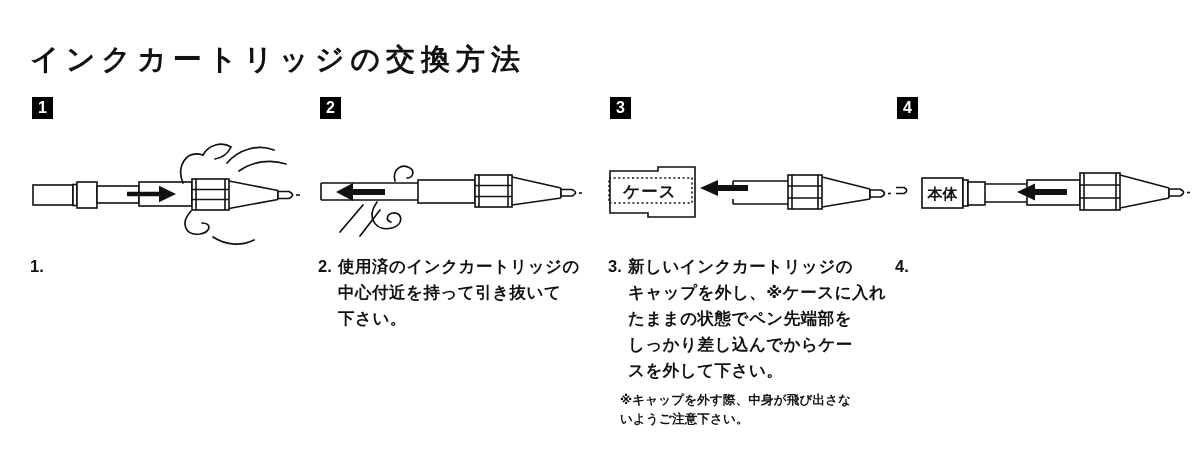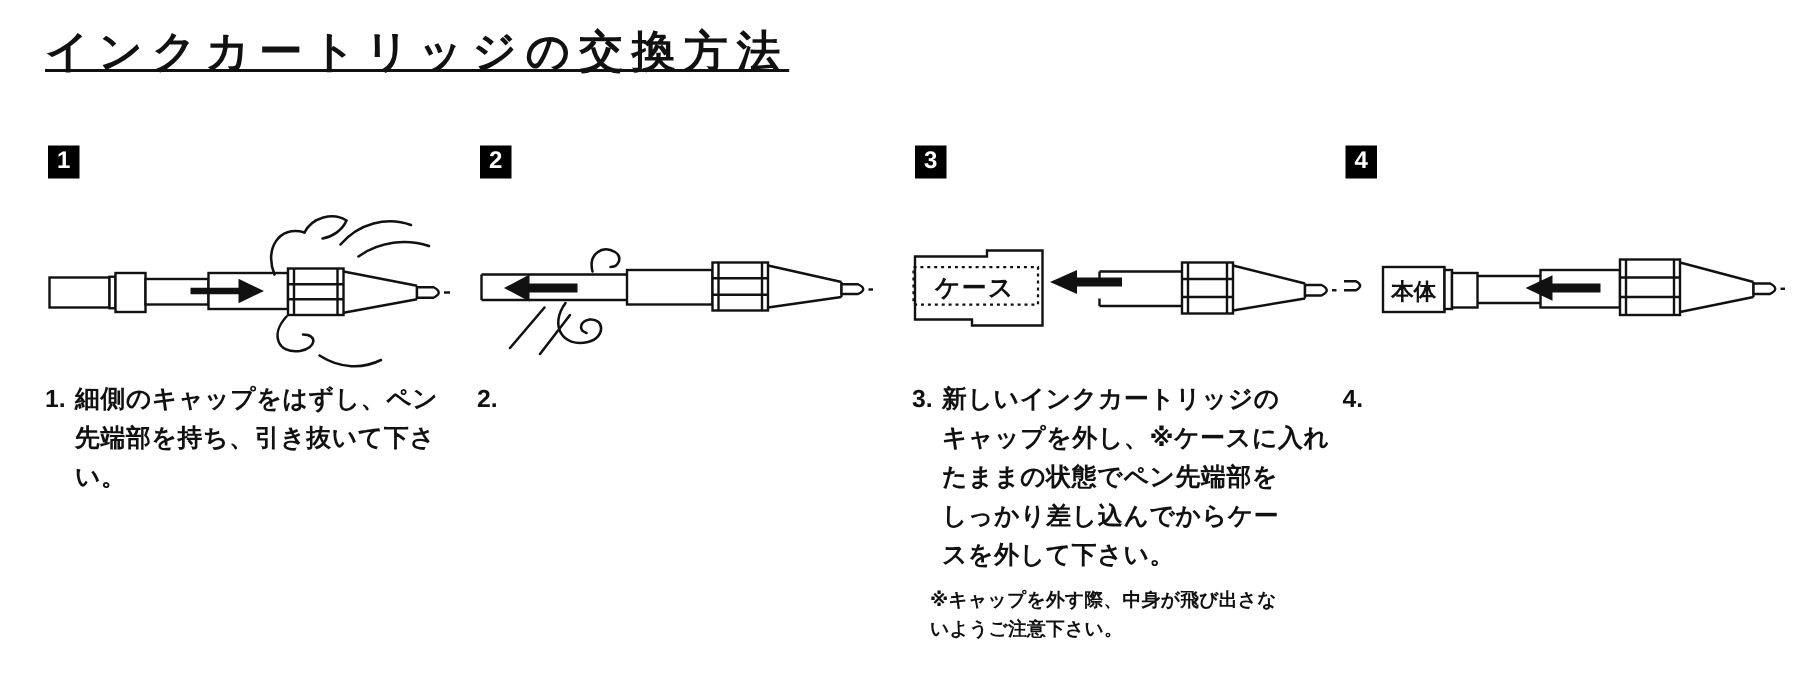"インクカートリッジの交換方法" .title { text-decoration: underline -> none; top: 15px -> 40px }
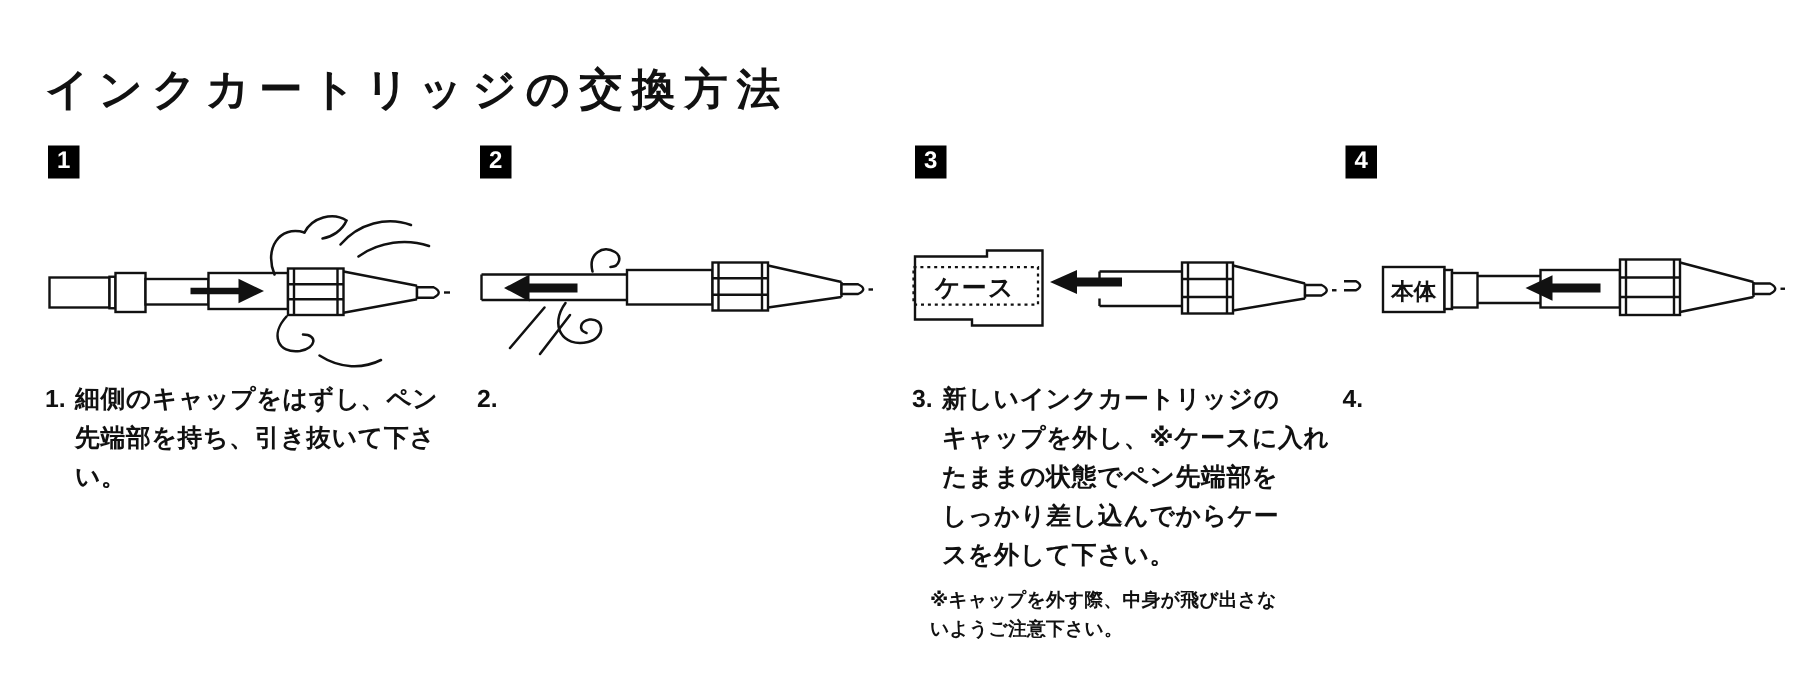"細側のキャップをはずし、ペン" span.body-text { html: <span>細側のキャップをはずし、ペン 先端部を持ち、引き抜いて下さ い。</span> -> none }
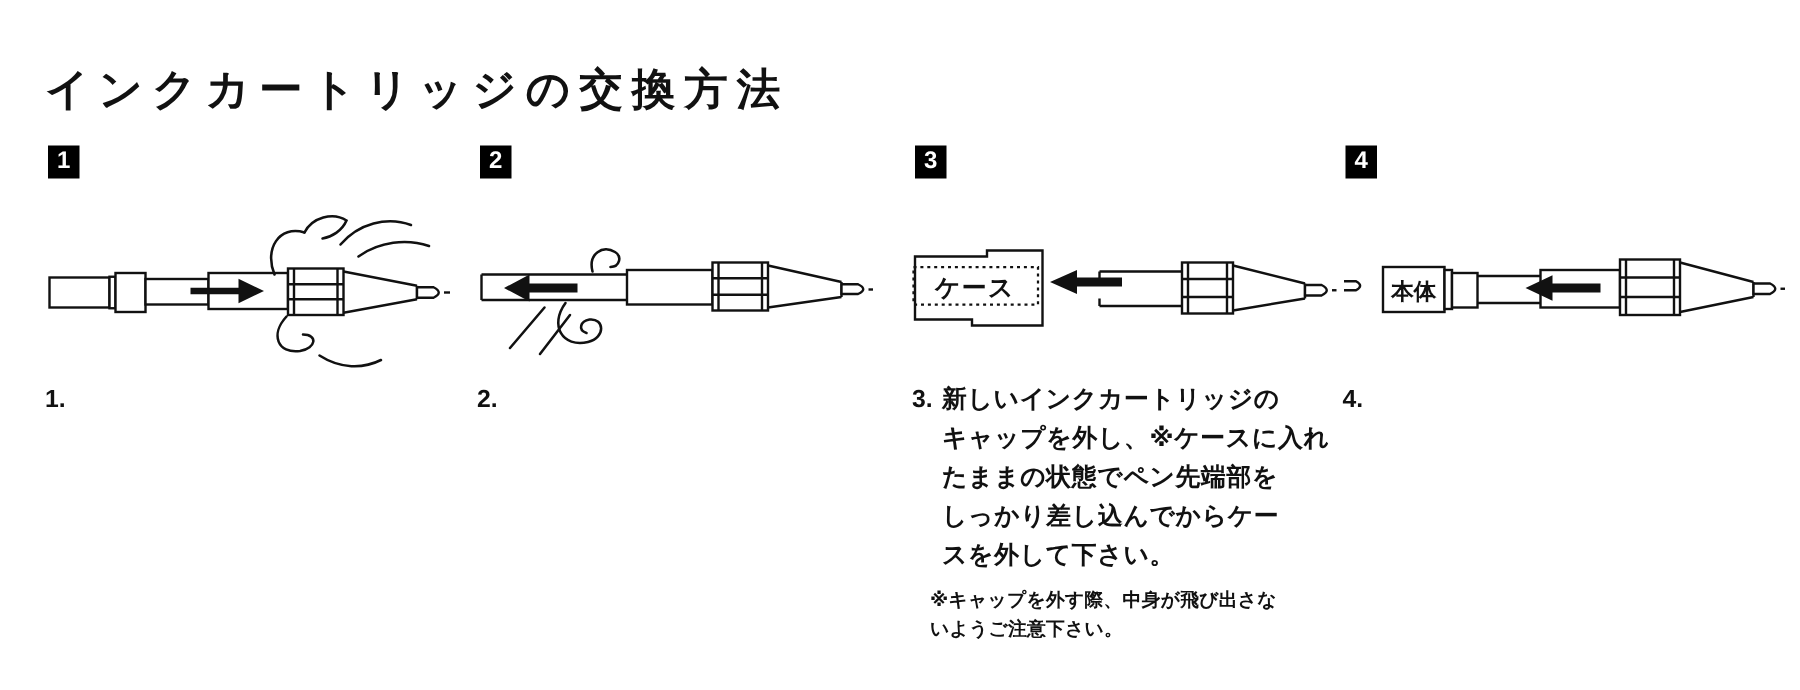"使用済のインクカートリッジの" span.body-text { html: none -> <span>使用済のインクカートリッジの 中心付近を持って引き抜いて 下さい。</span> }
